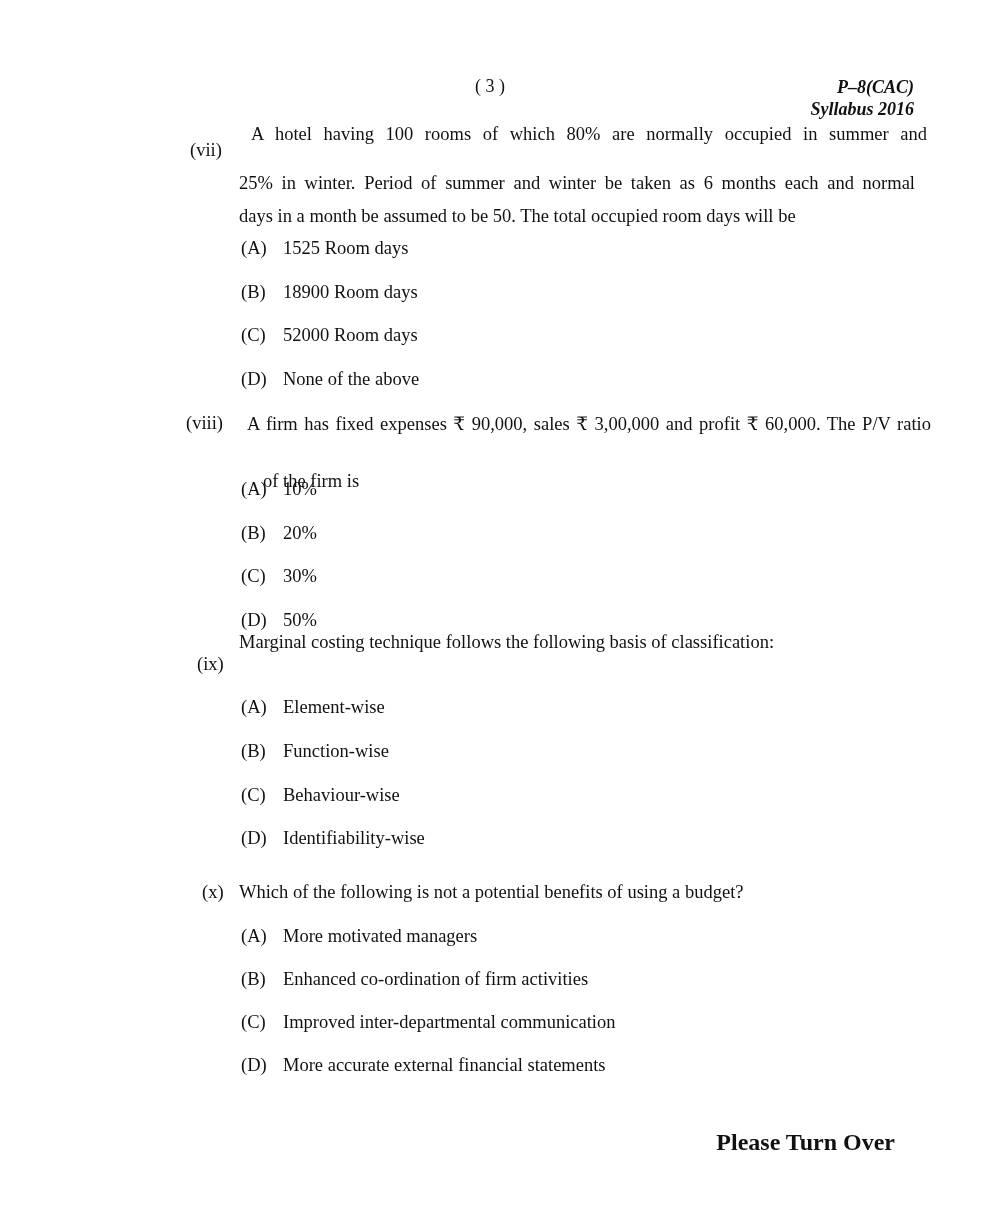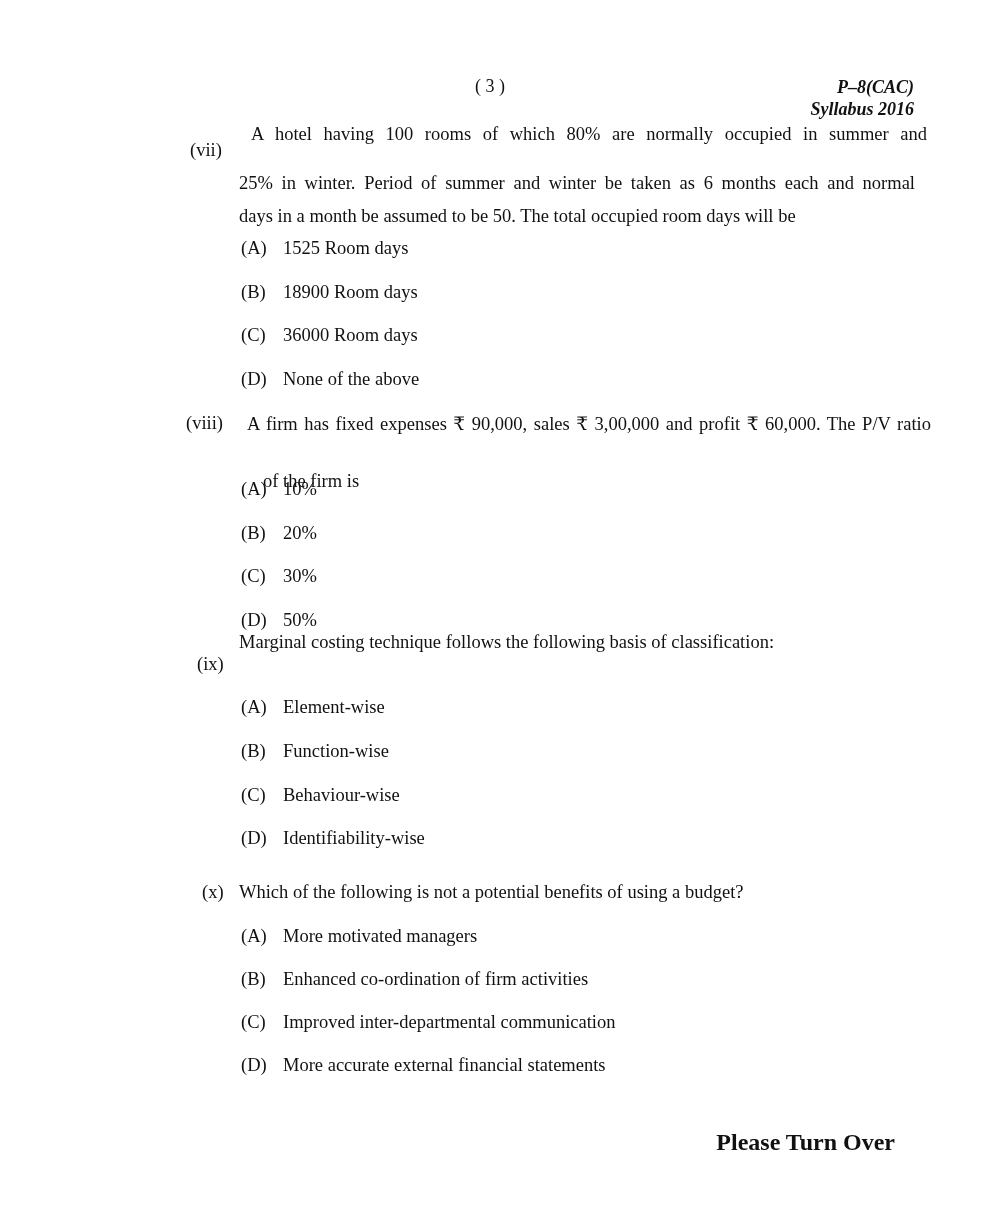"36000 Room days" span { text: 36000 -> 52000 }
